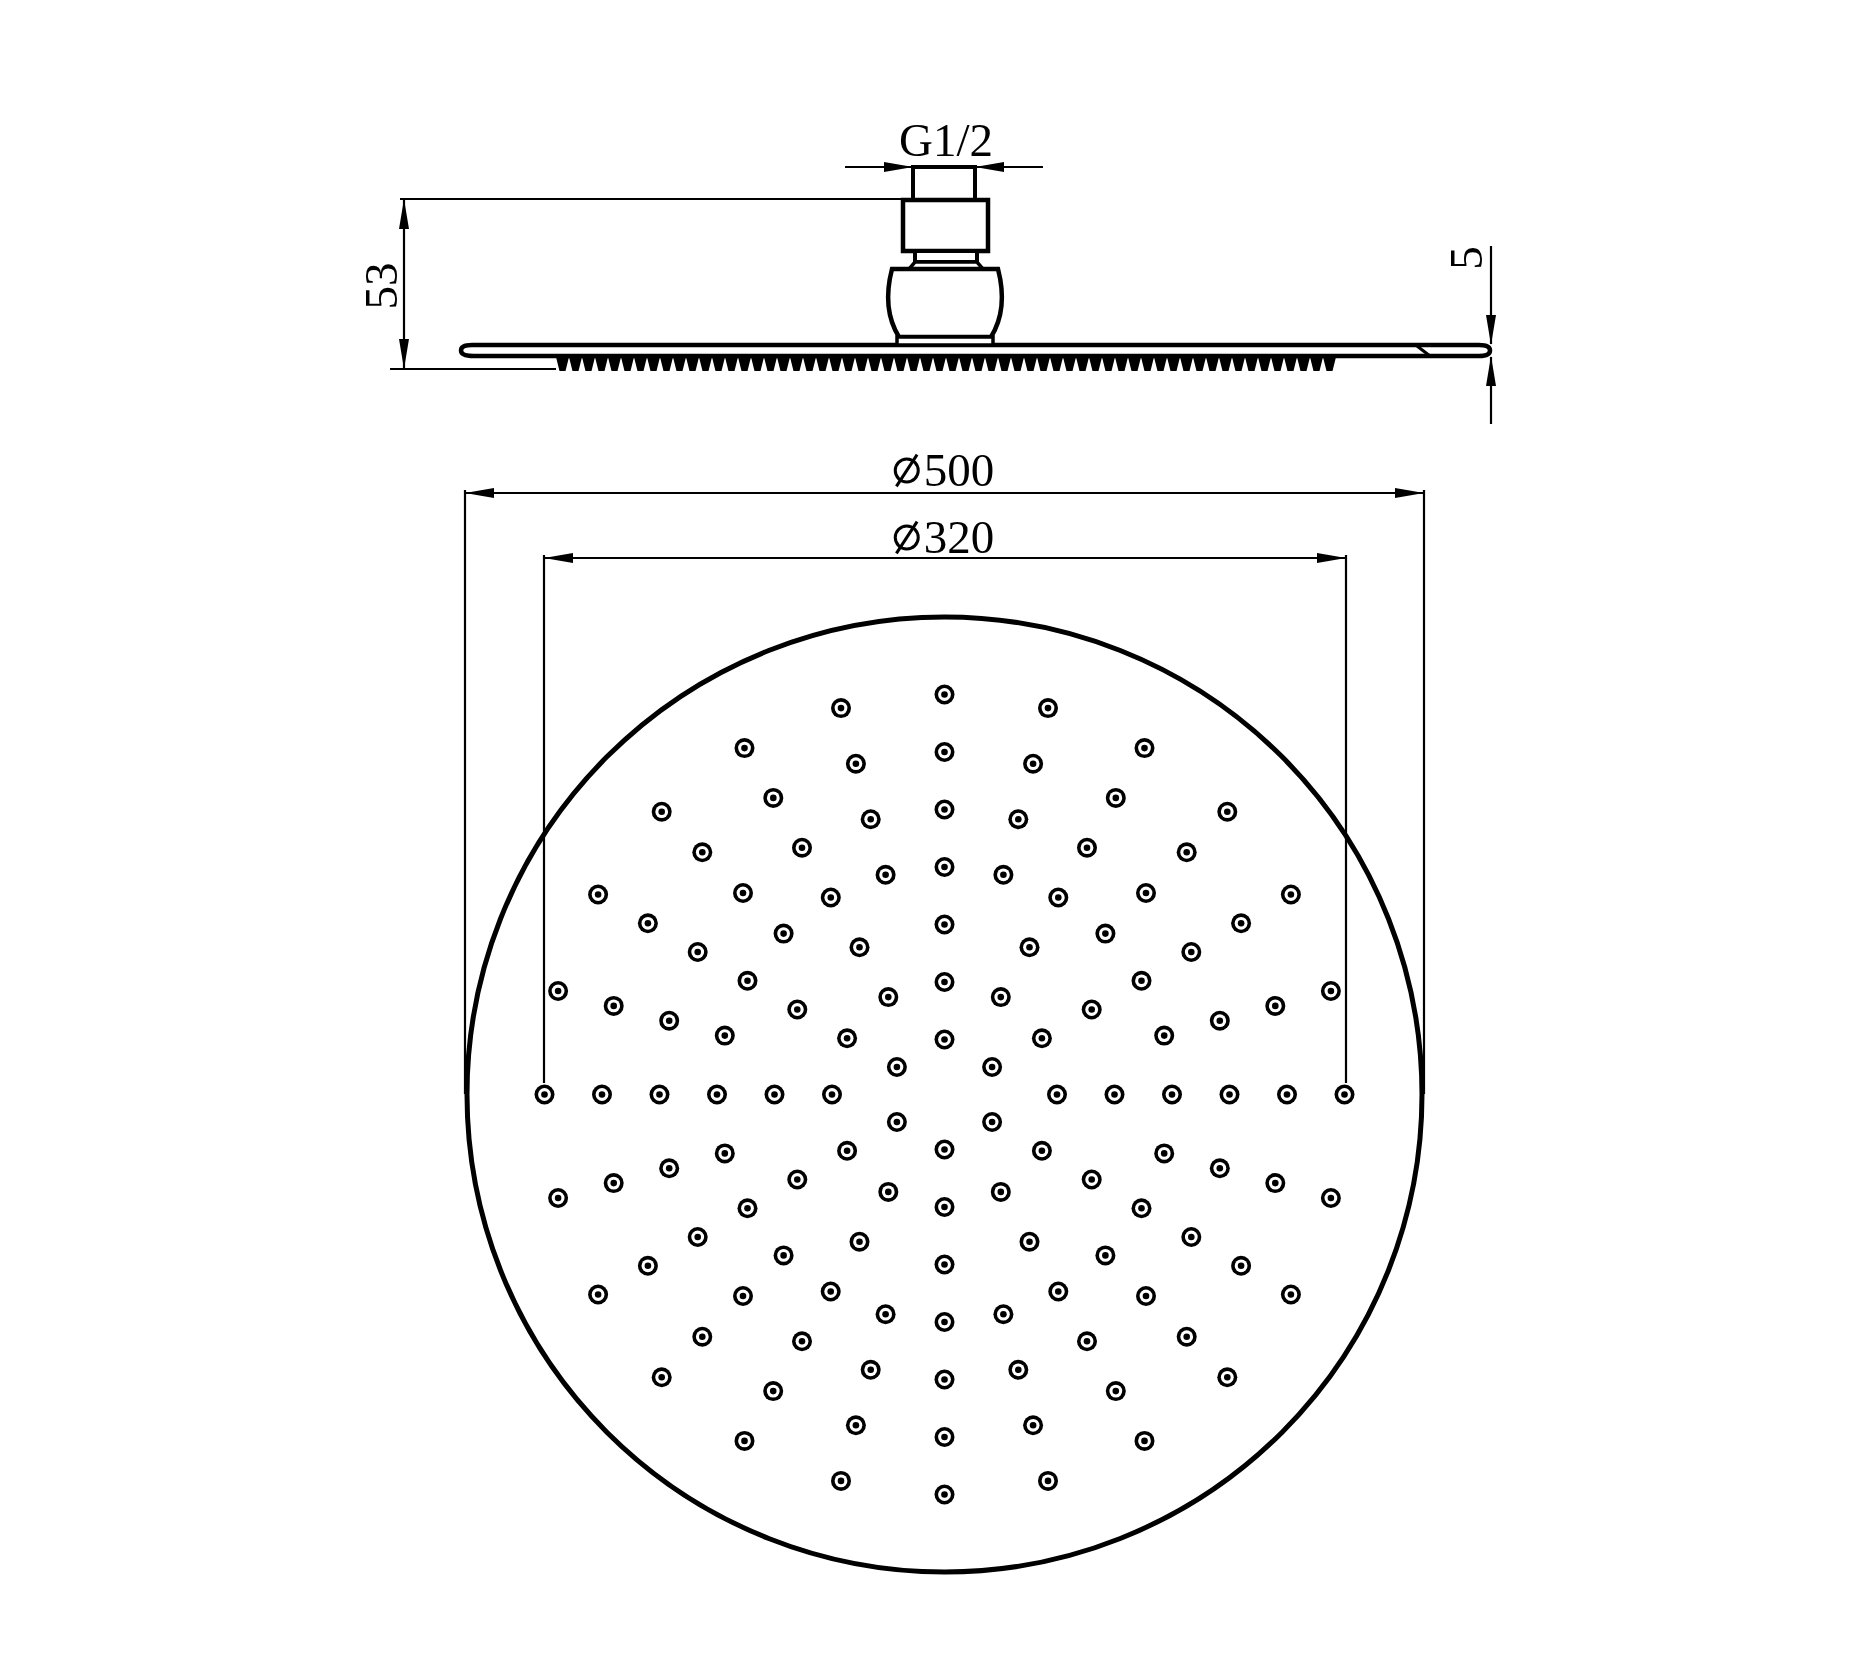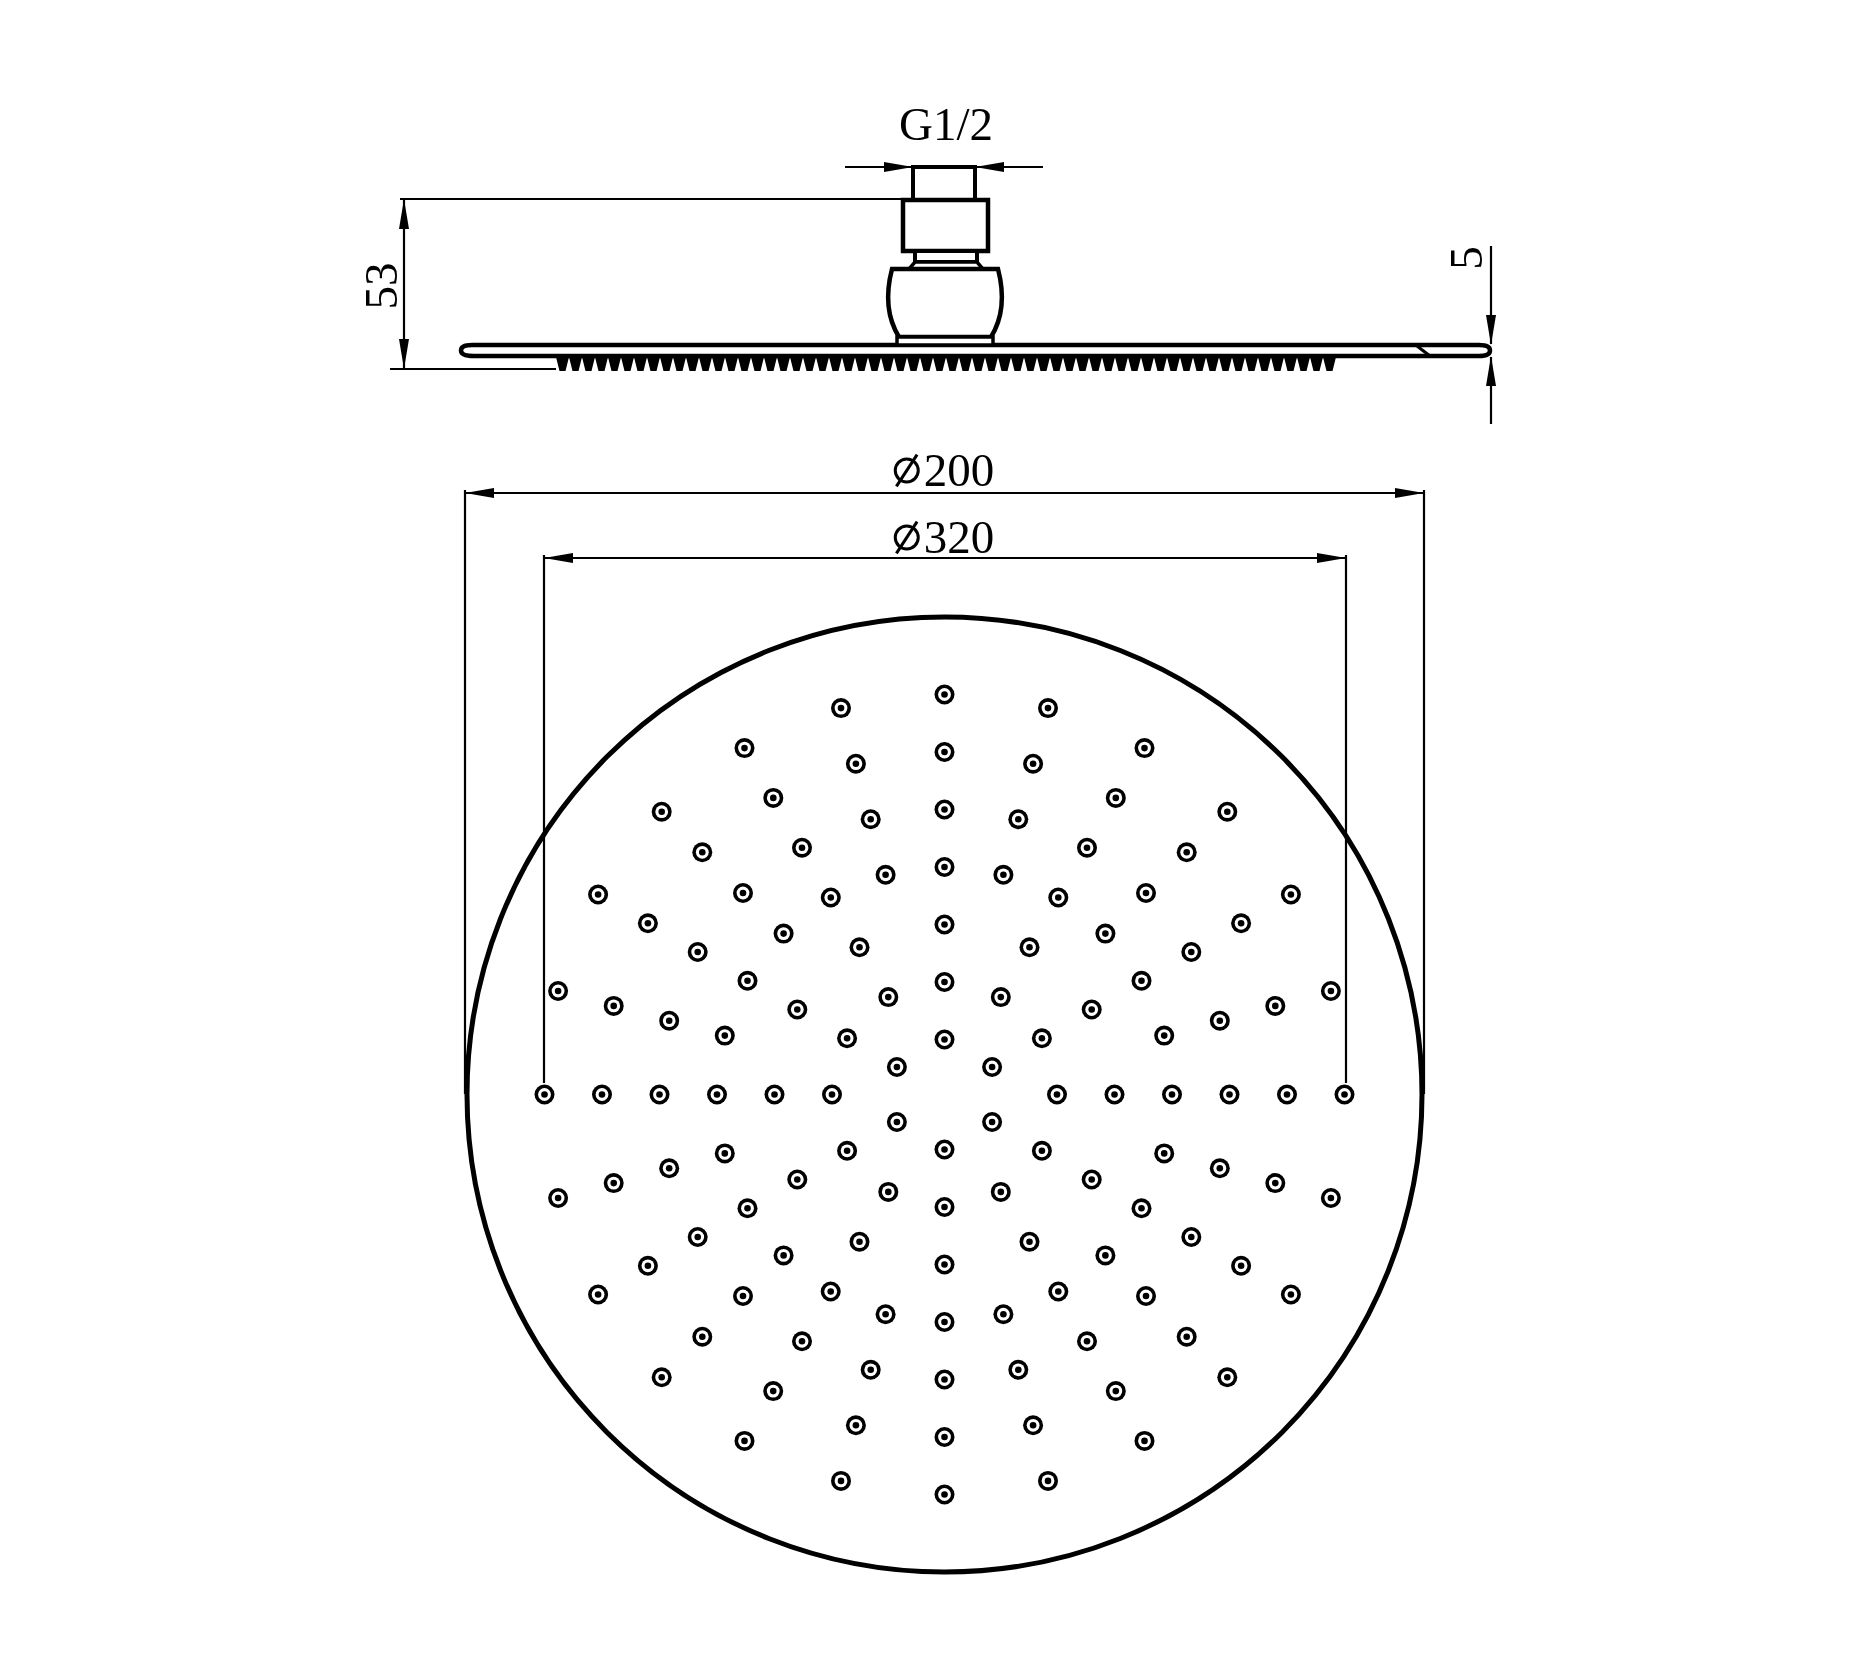"G1/2" div.dim-label { top: 124px -> 140px }
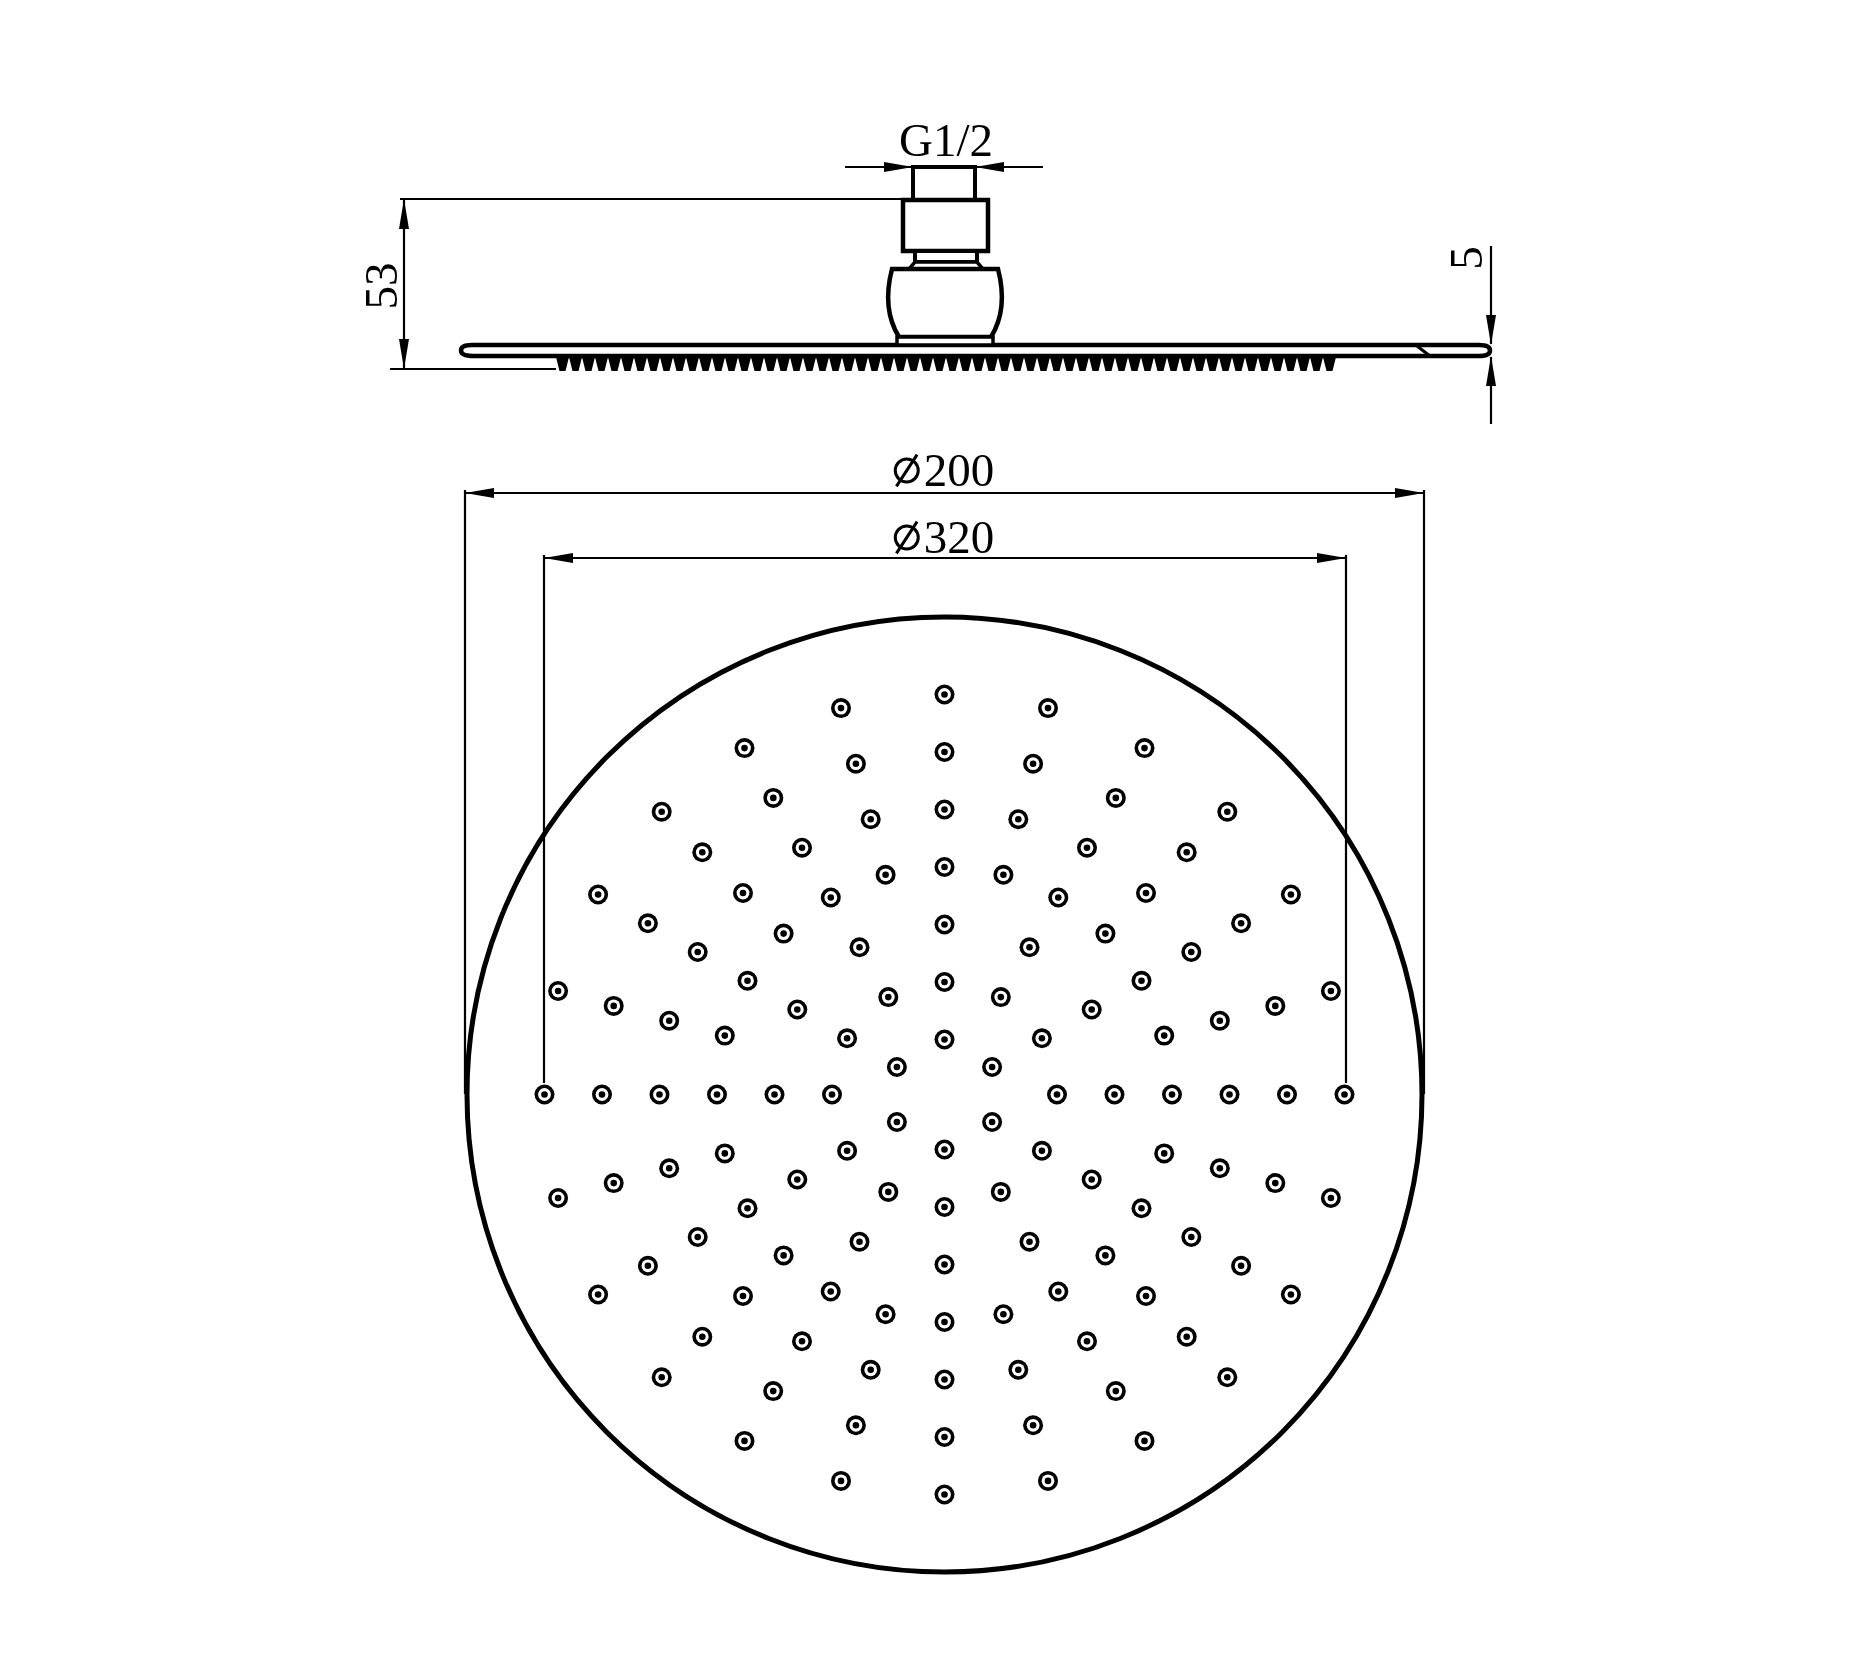"200" span.num { text: 200 -> 500 }
